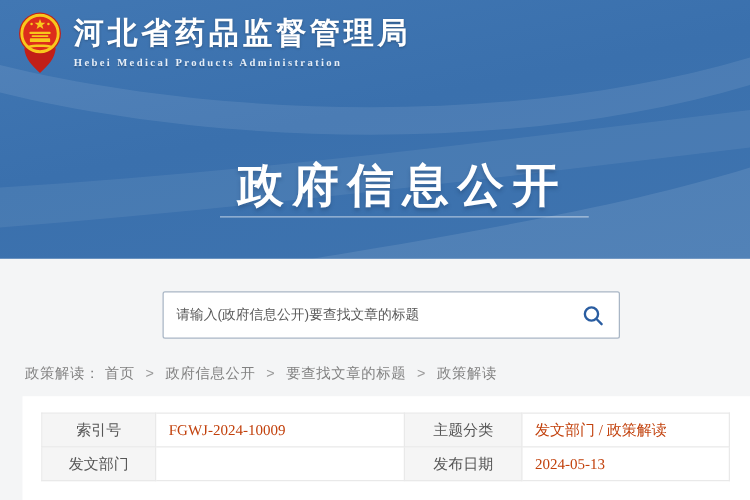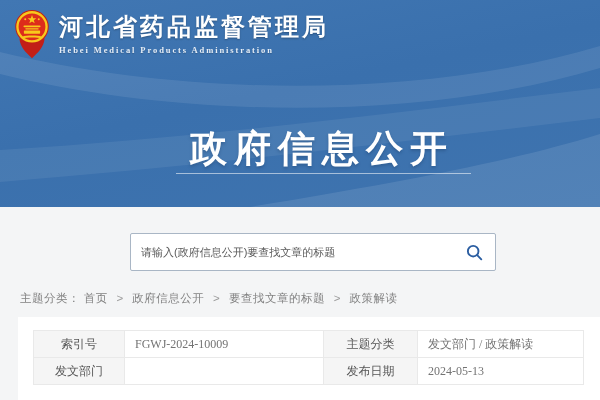"主题分类：" span { text: 主题分类 -> 政策解读 }
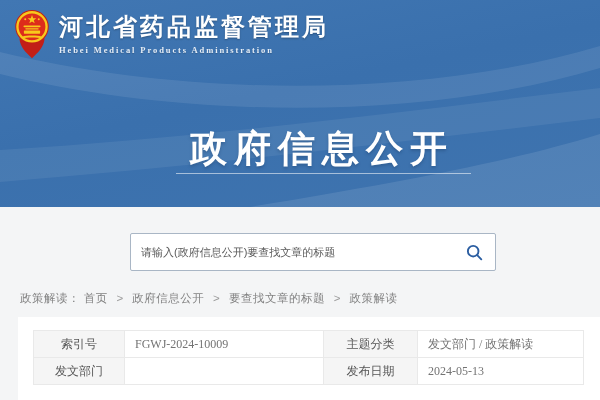"FGWJ-2024-10009" .td-value { color: #737373 -> #c2410c }
